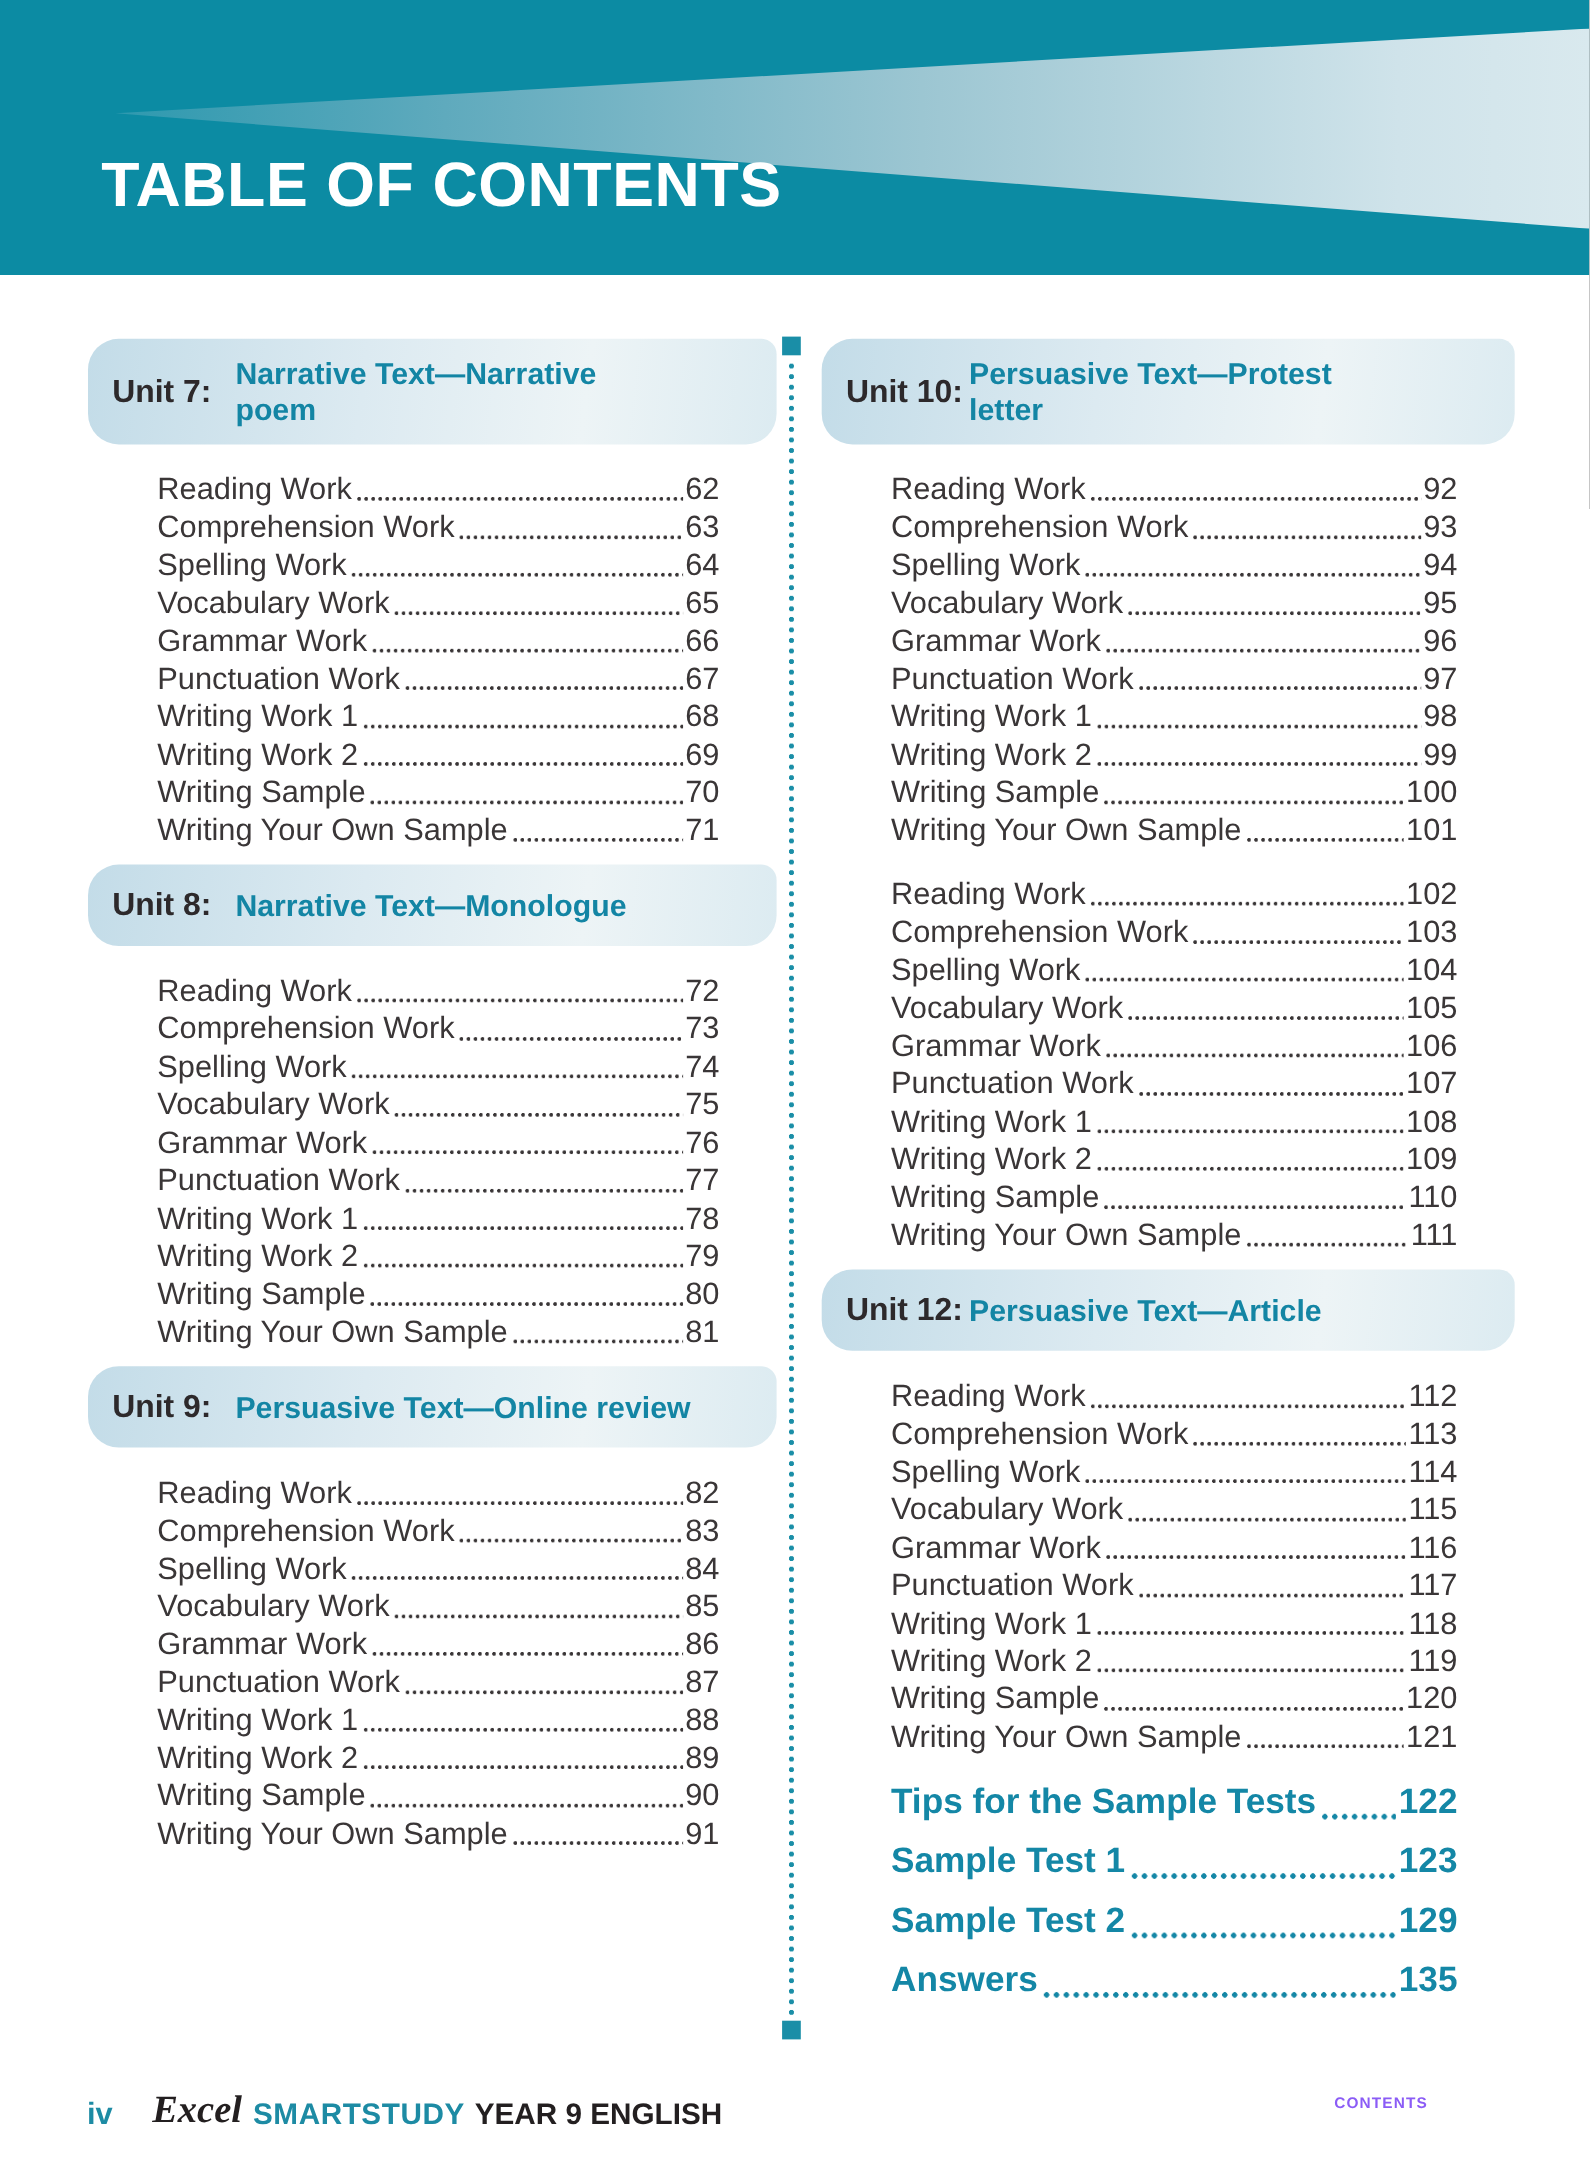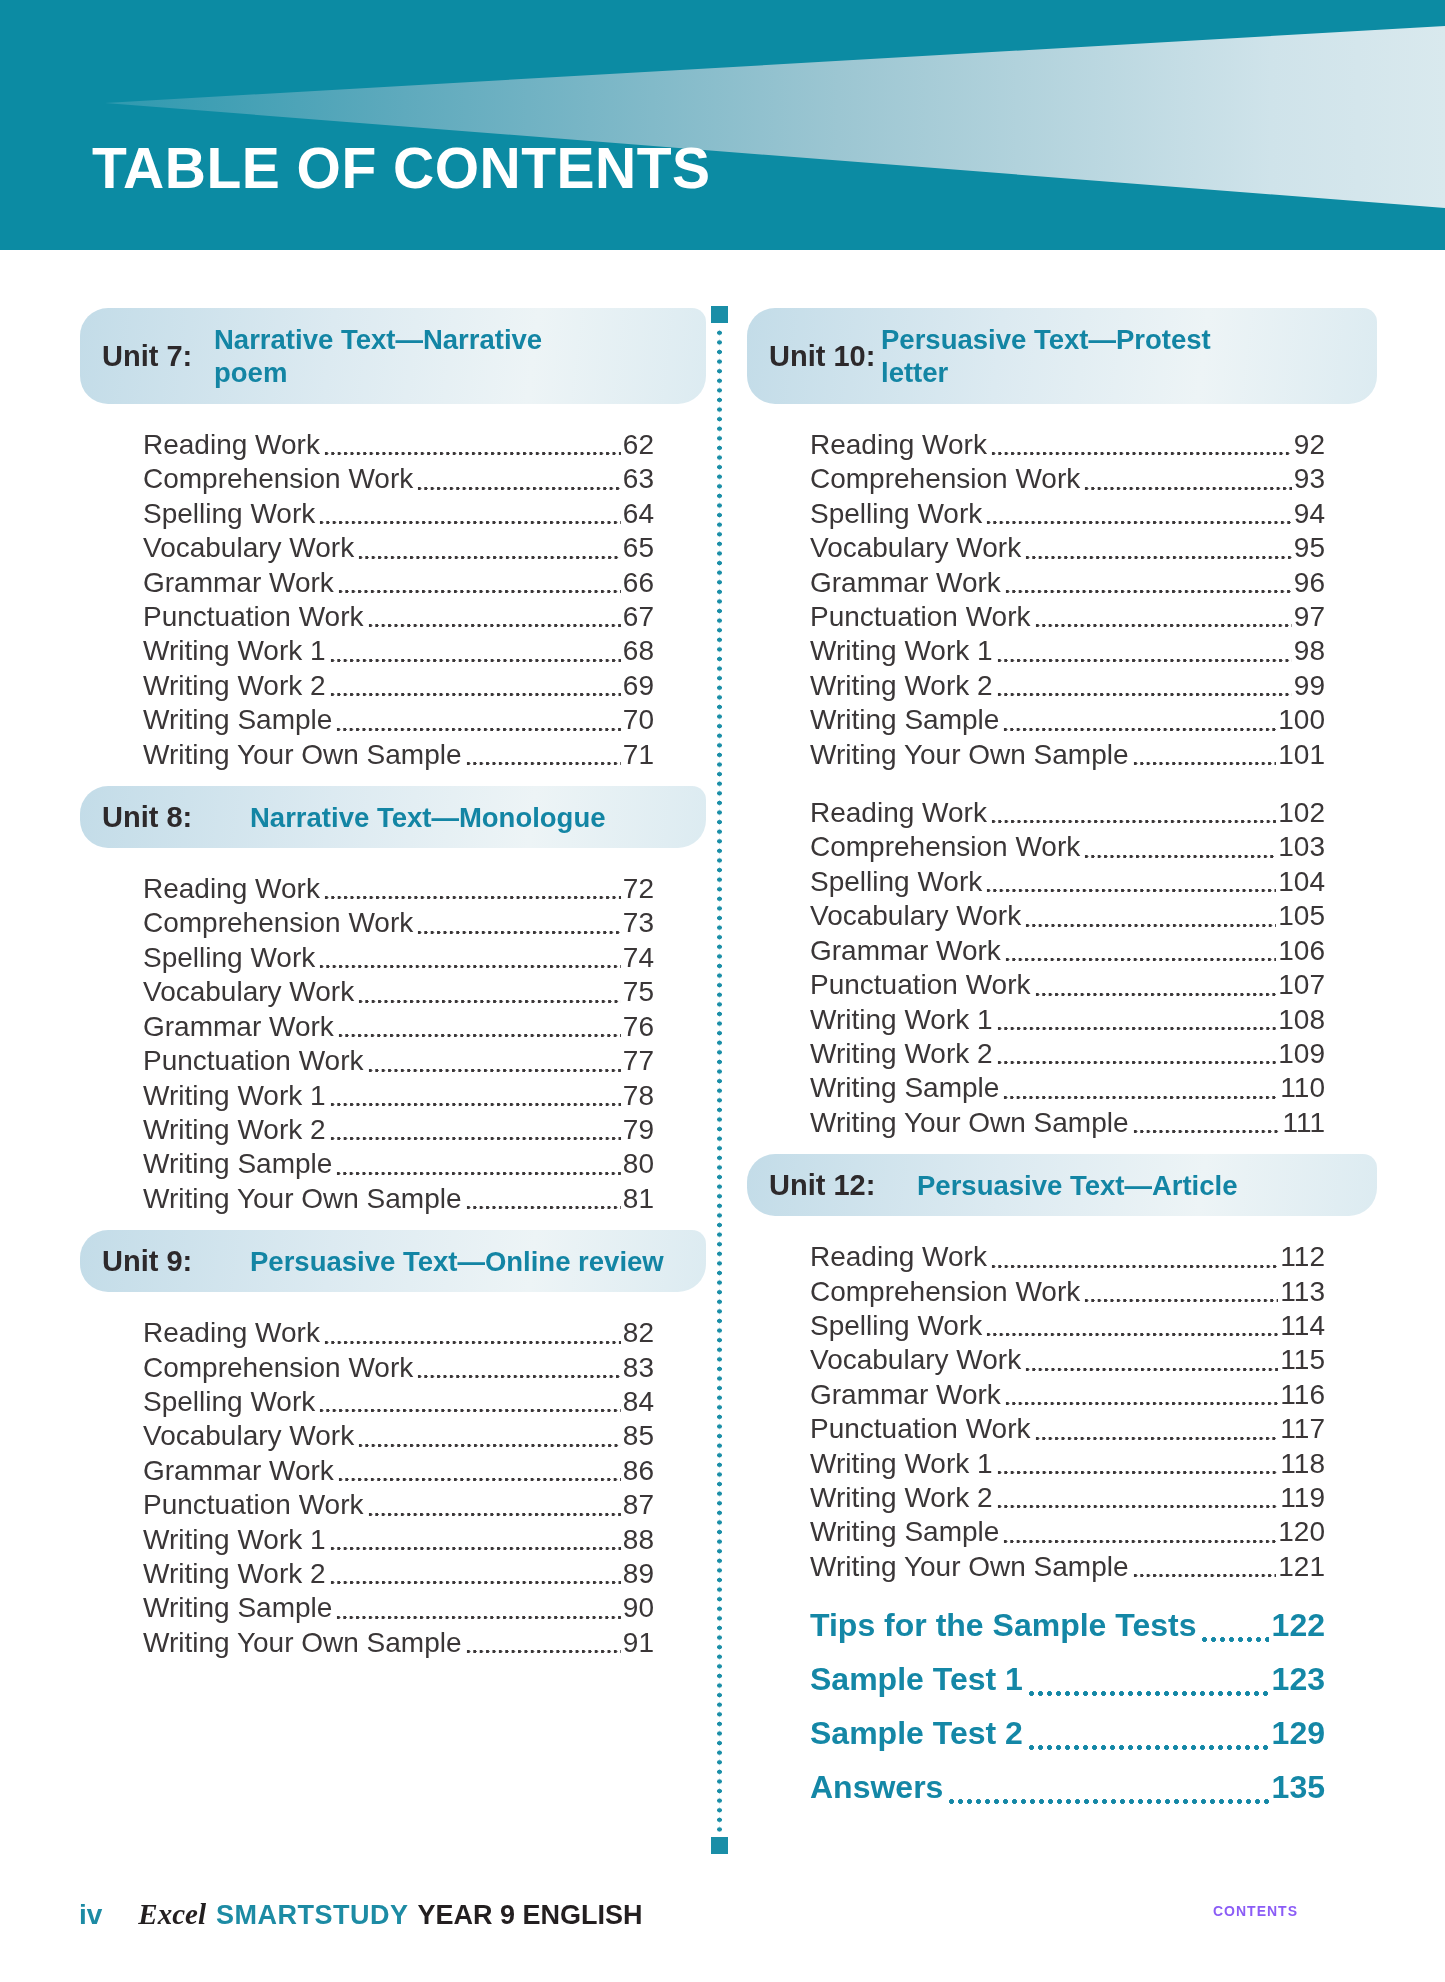"Unit 8:" .unit-box.one { gap: 36px -> none; height: 62px -> 74px }
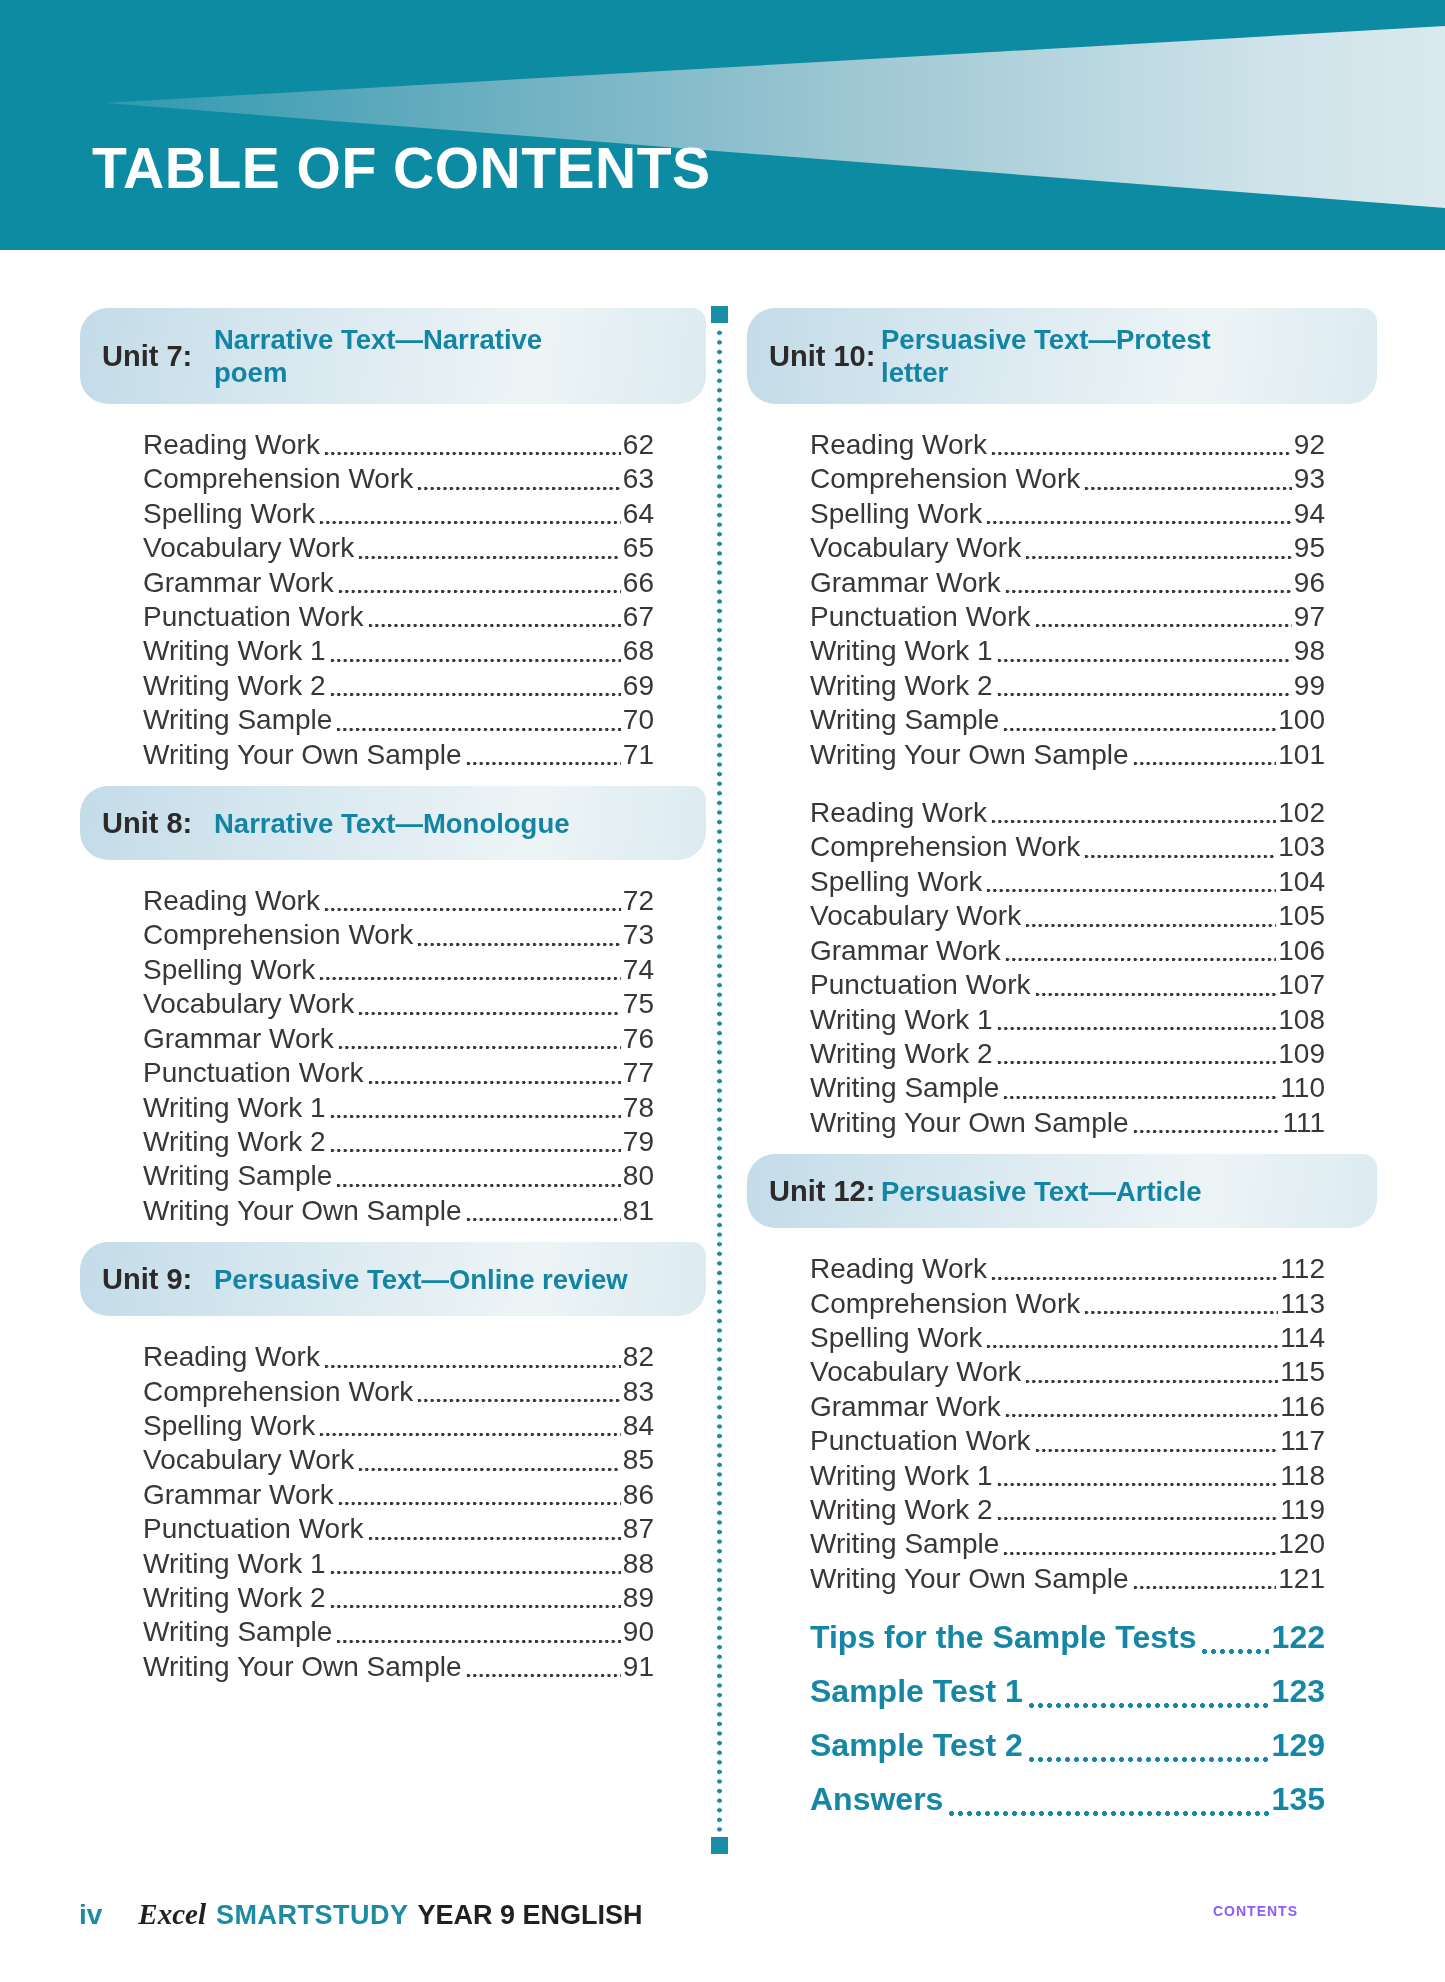"Excel" .brand-excel { font-size: 29px -> 35px }
